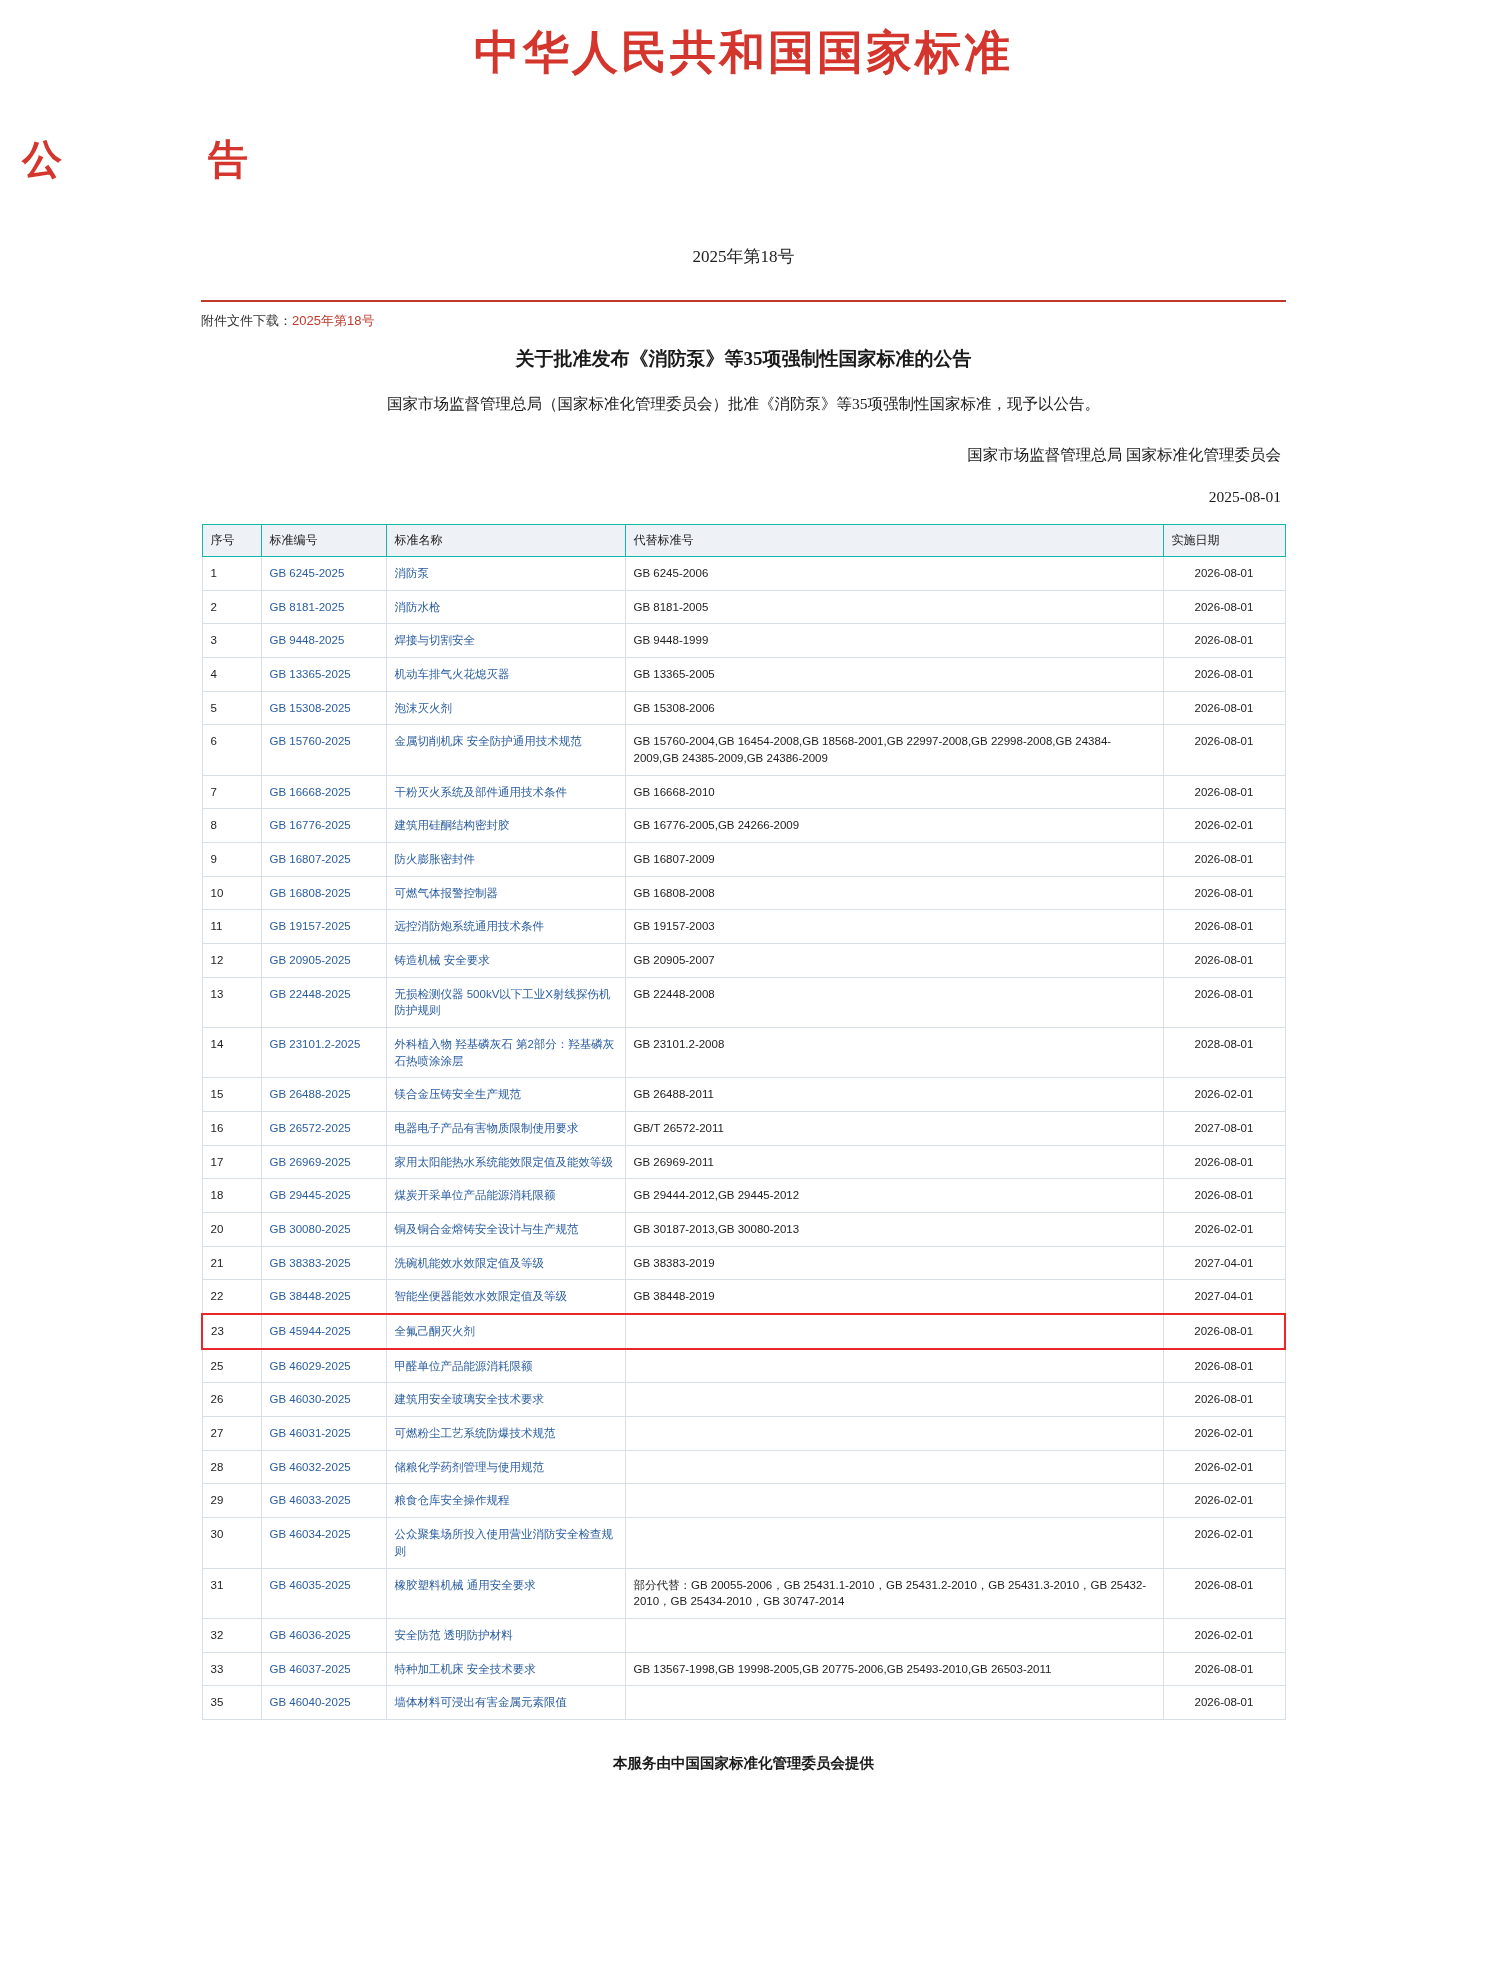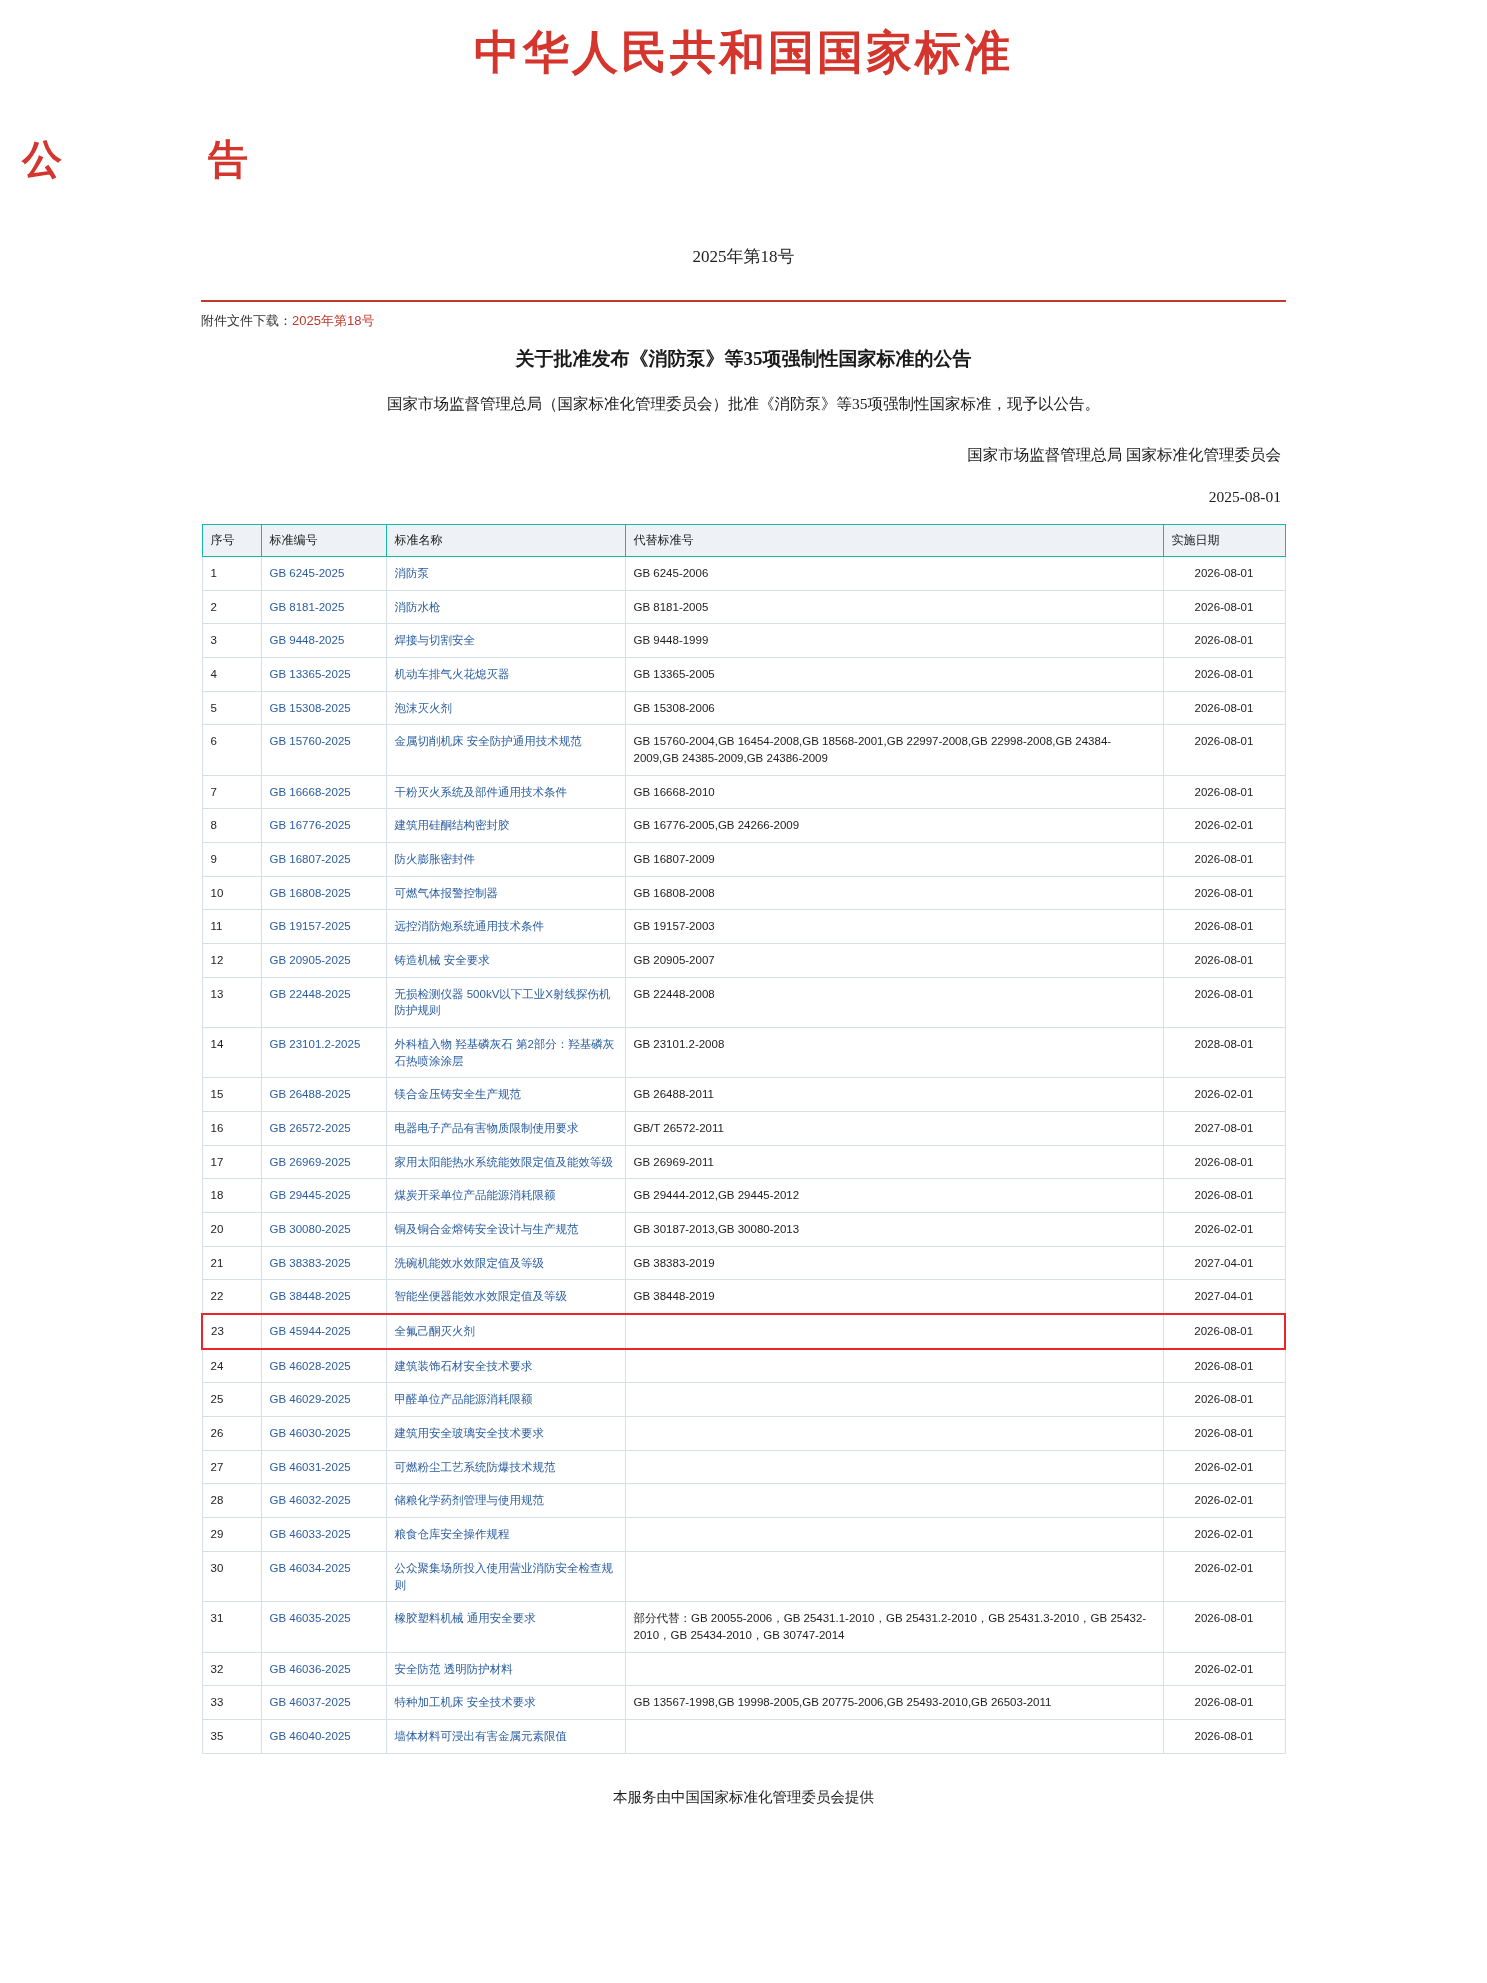"24" tr { html: <tr> <td>24</td> <td>GB 46028-2025</td> <td>建筑装饰石材安全技术要求</td> <td></td> <td>2026-08-01</td> </tr> -> none }
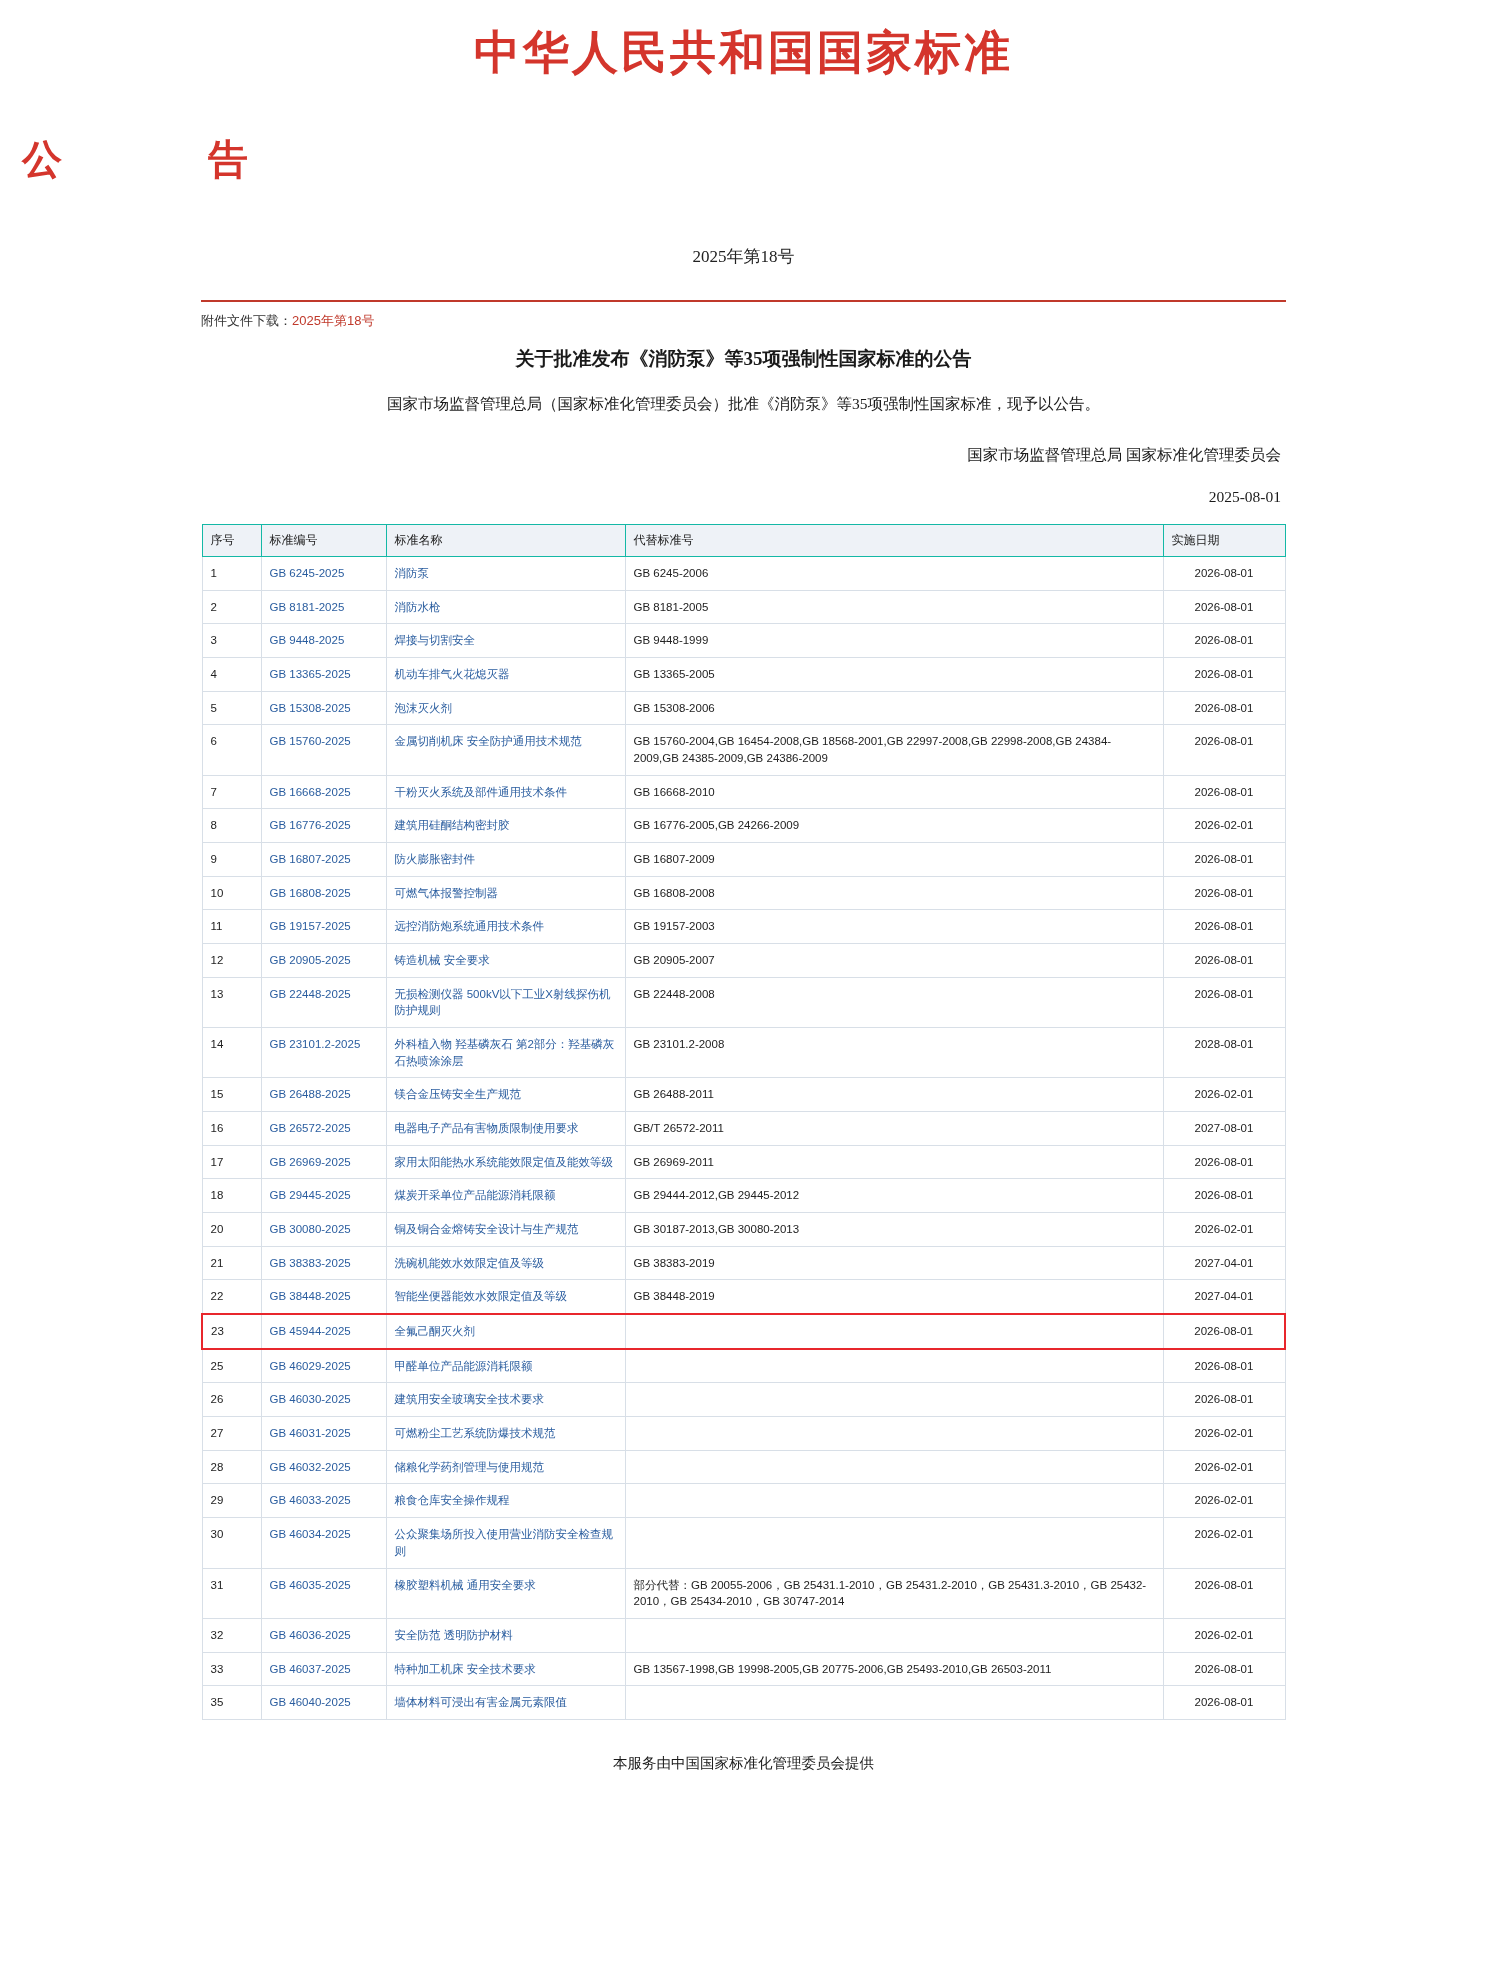"本服务由中国国家标准化管理委员会提供" .footer { font-weight: normal -> bold }
